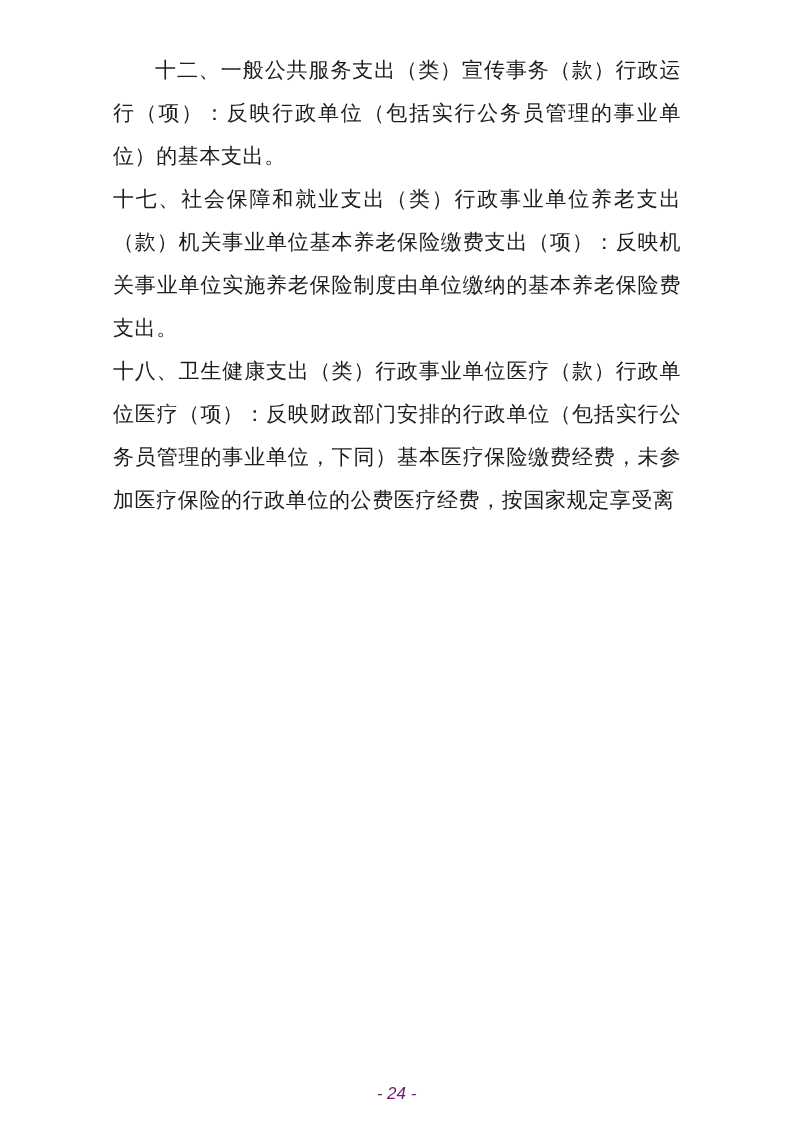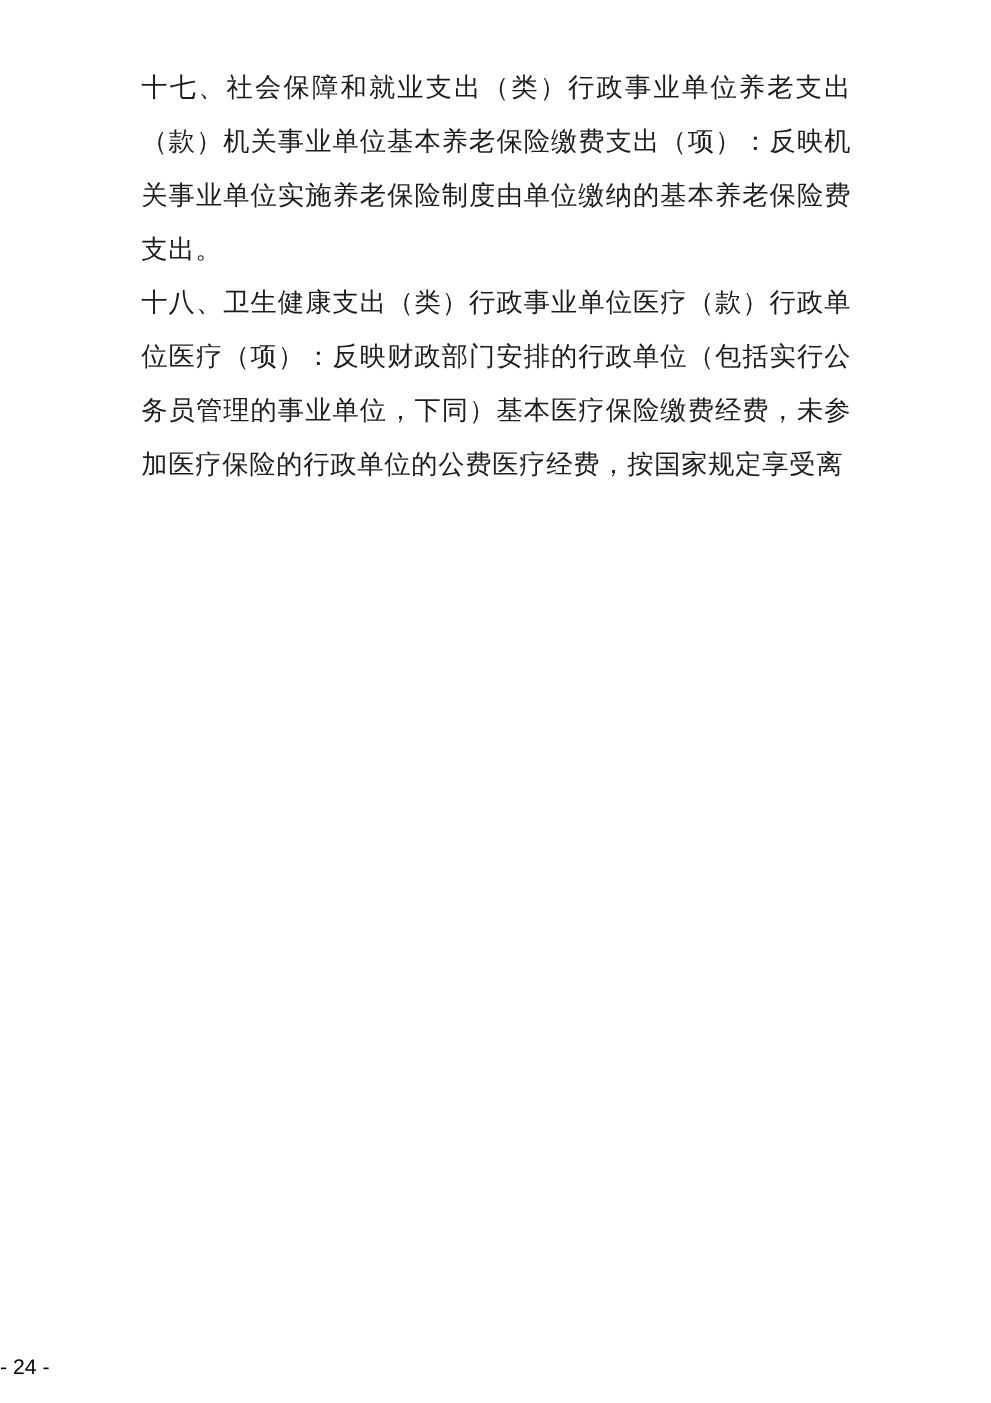"十二、一般公共服务支出（类）宣传事务（款）行政运行（项）：反映行政单位（包括实行" p.para { html: none -> <p>十二、一般公共服务支出（类）宣传事务（款）行政运行（项）：反映行政单位（包括实行公务员管理的事业单位）的基本支出。</p> }
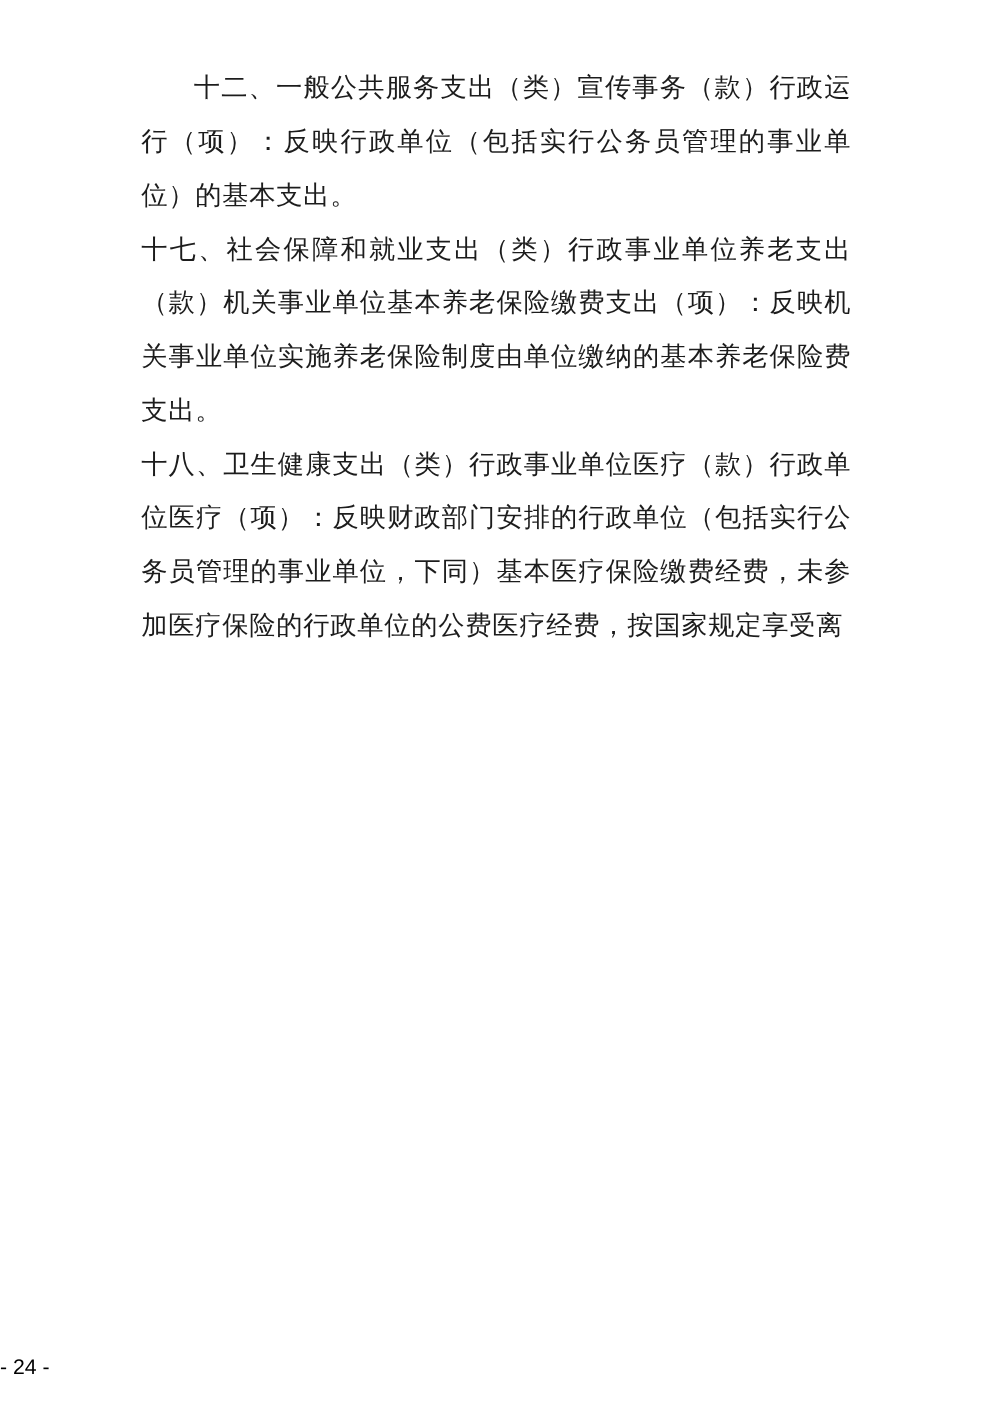"- 24 -" .footer { color: #000000 -> #701a75; font-style: none -> italic; text-align: none -> center }
